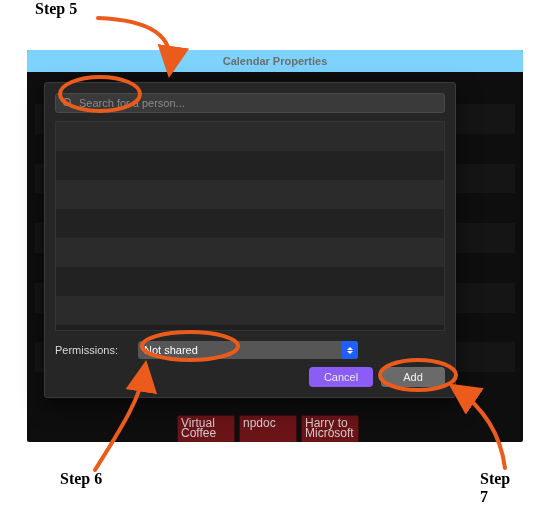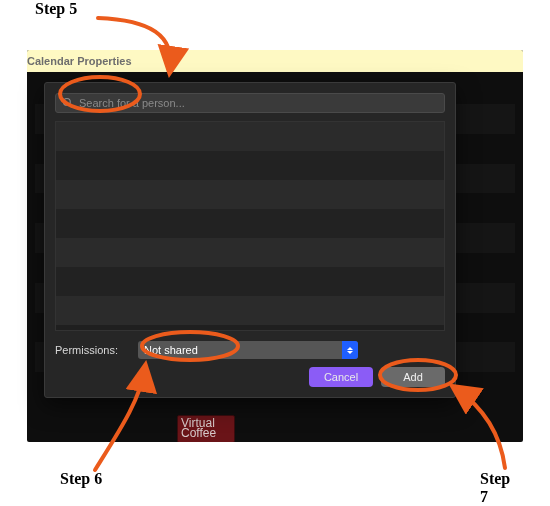"Calendar Properties" .window-titlebar { background: #fef9c3 -> #7dd3fc; text-align: left -> center }
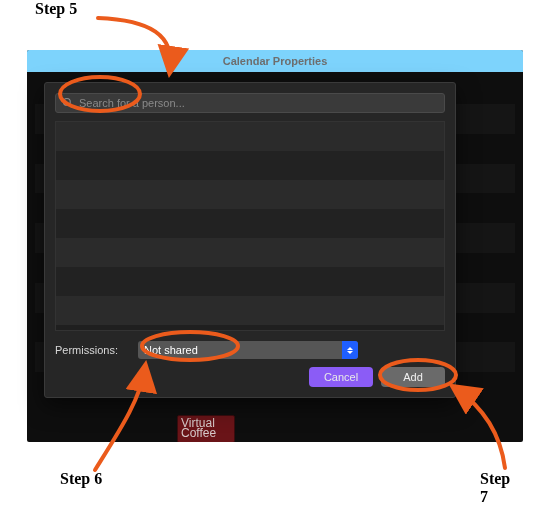"npdoc" div.tile { html: none -> <div>npdoc</div> }
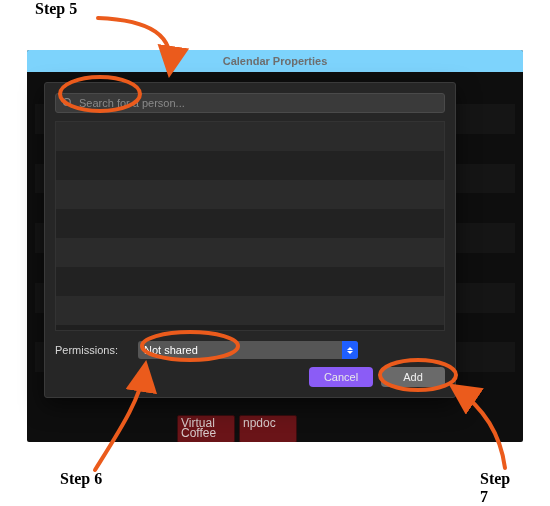"Harry to Microsoft" div.tile { html: none -> <div>Harry to Microsoft</div> }
